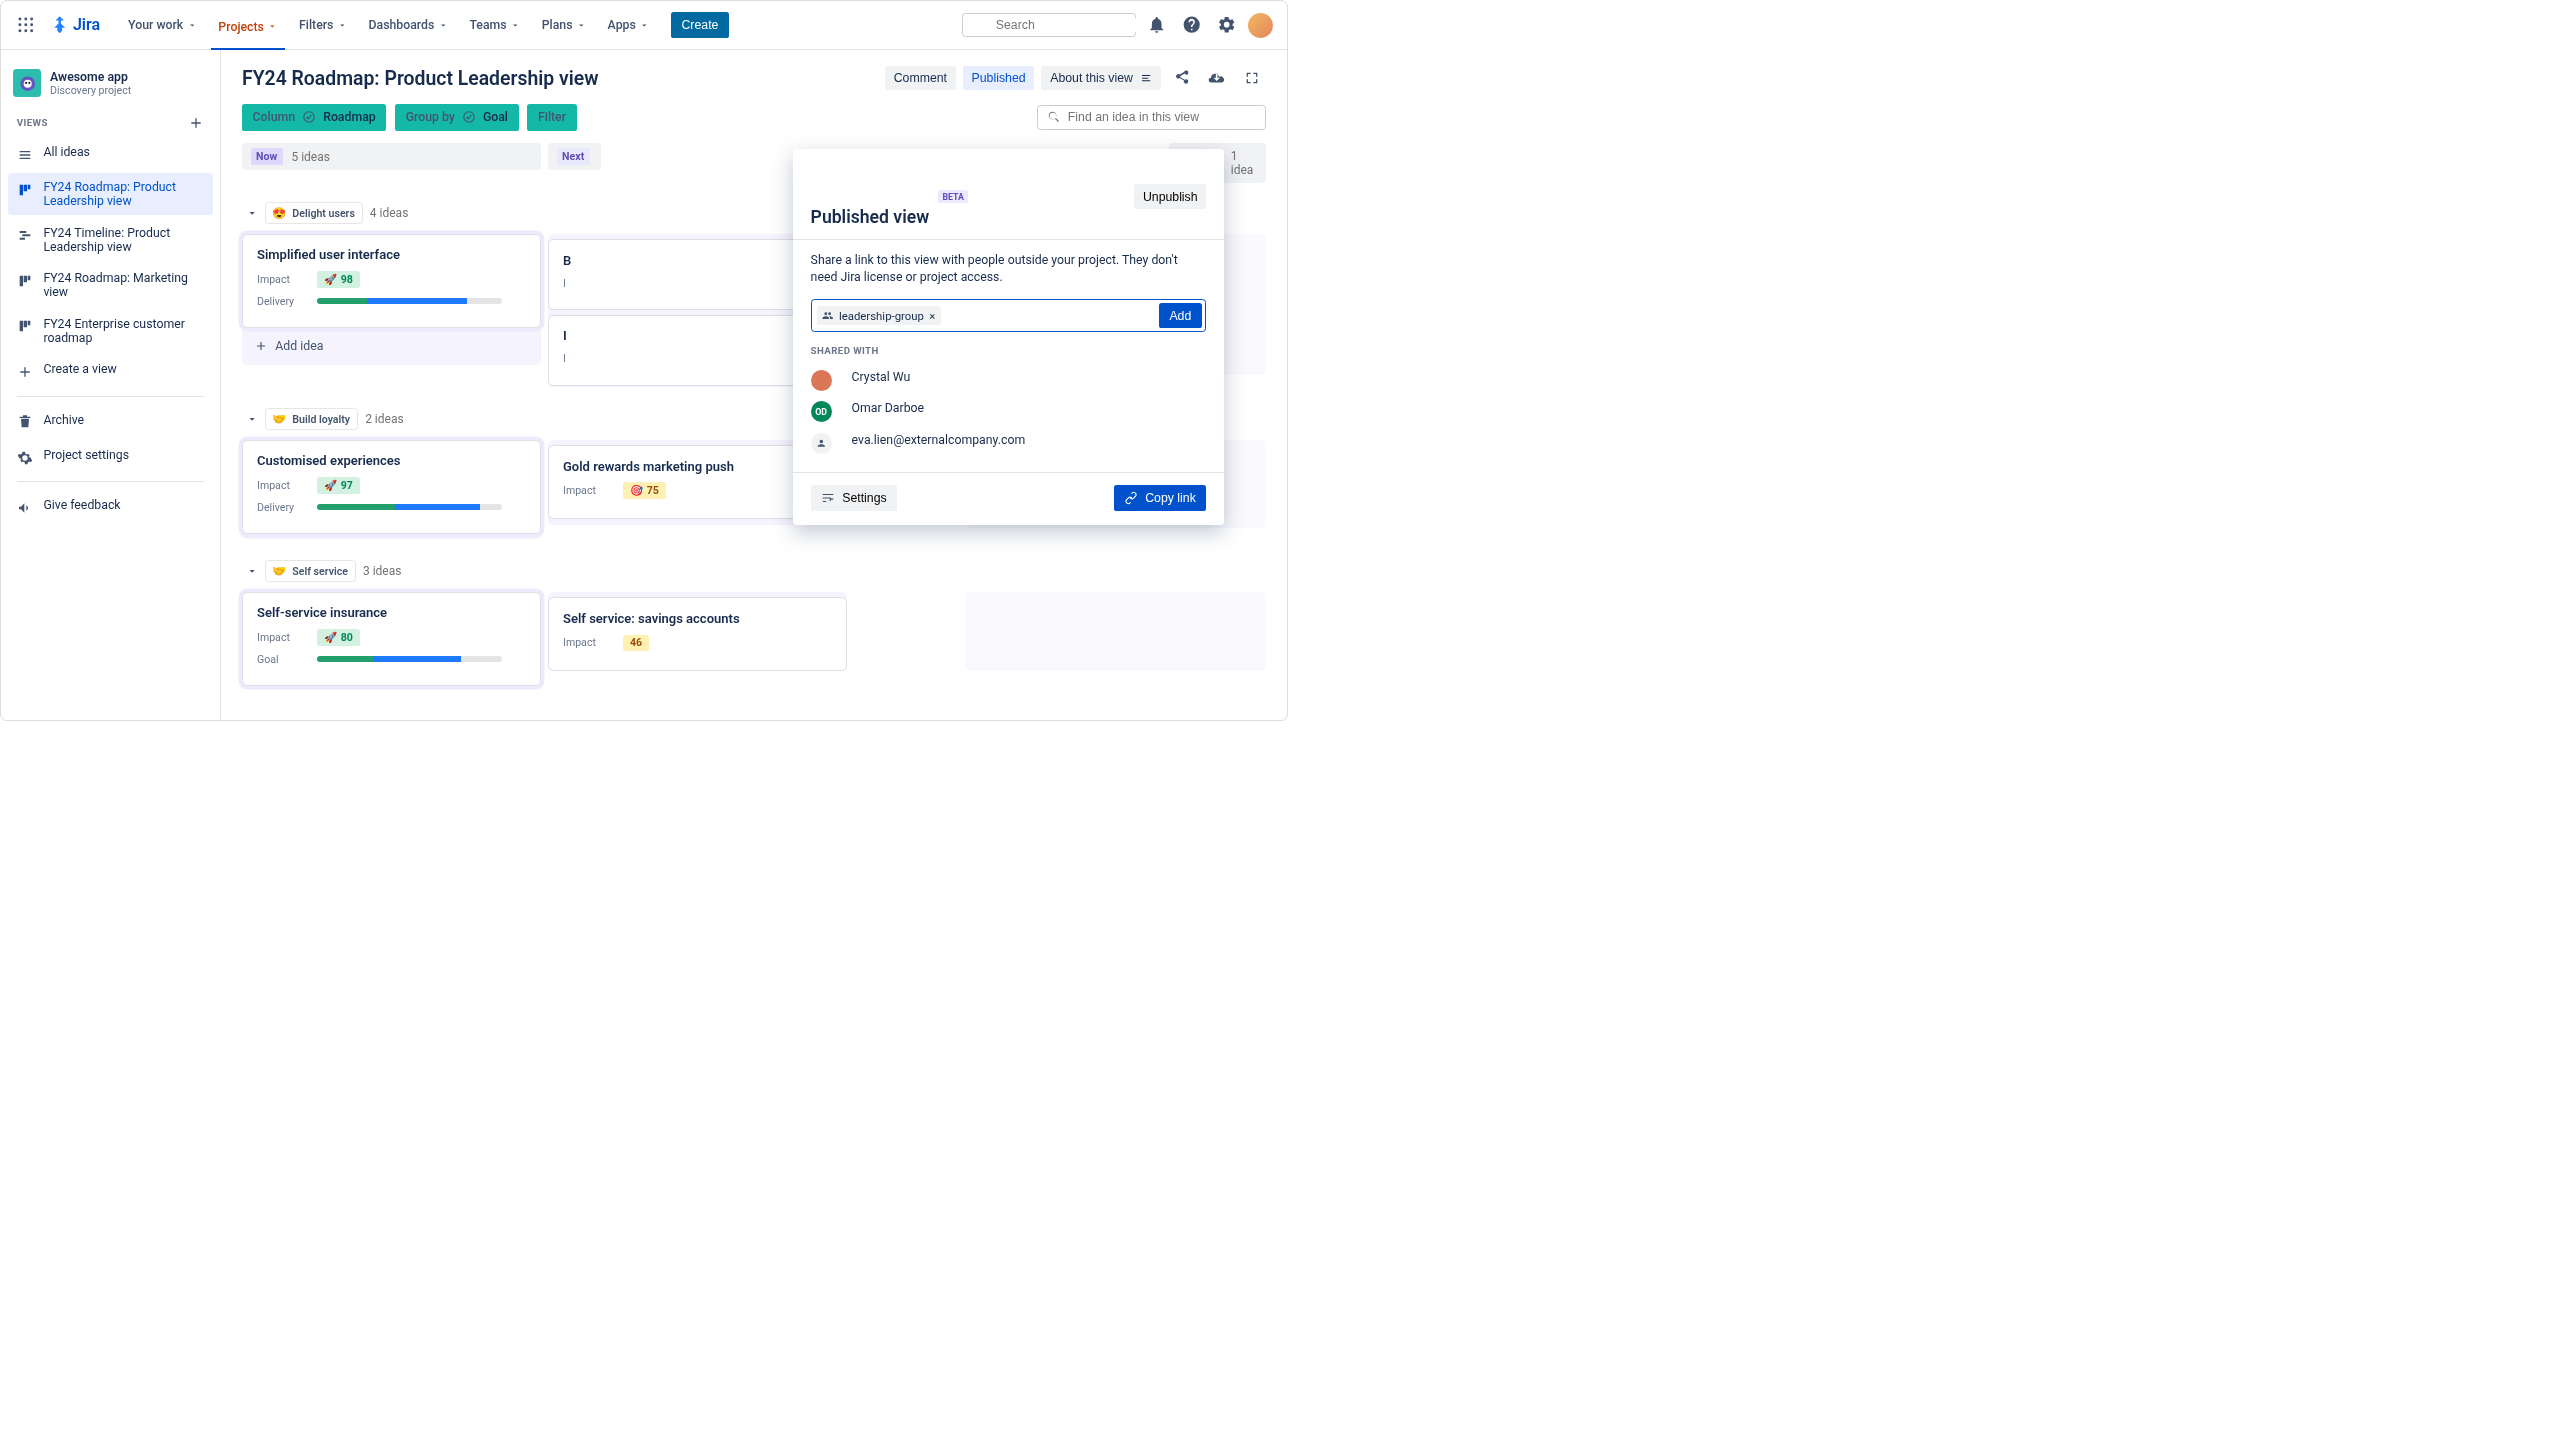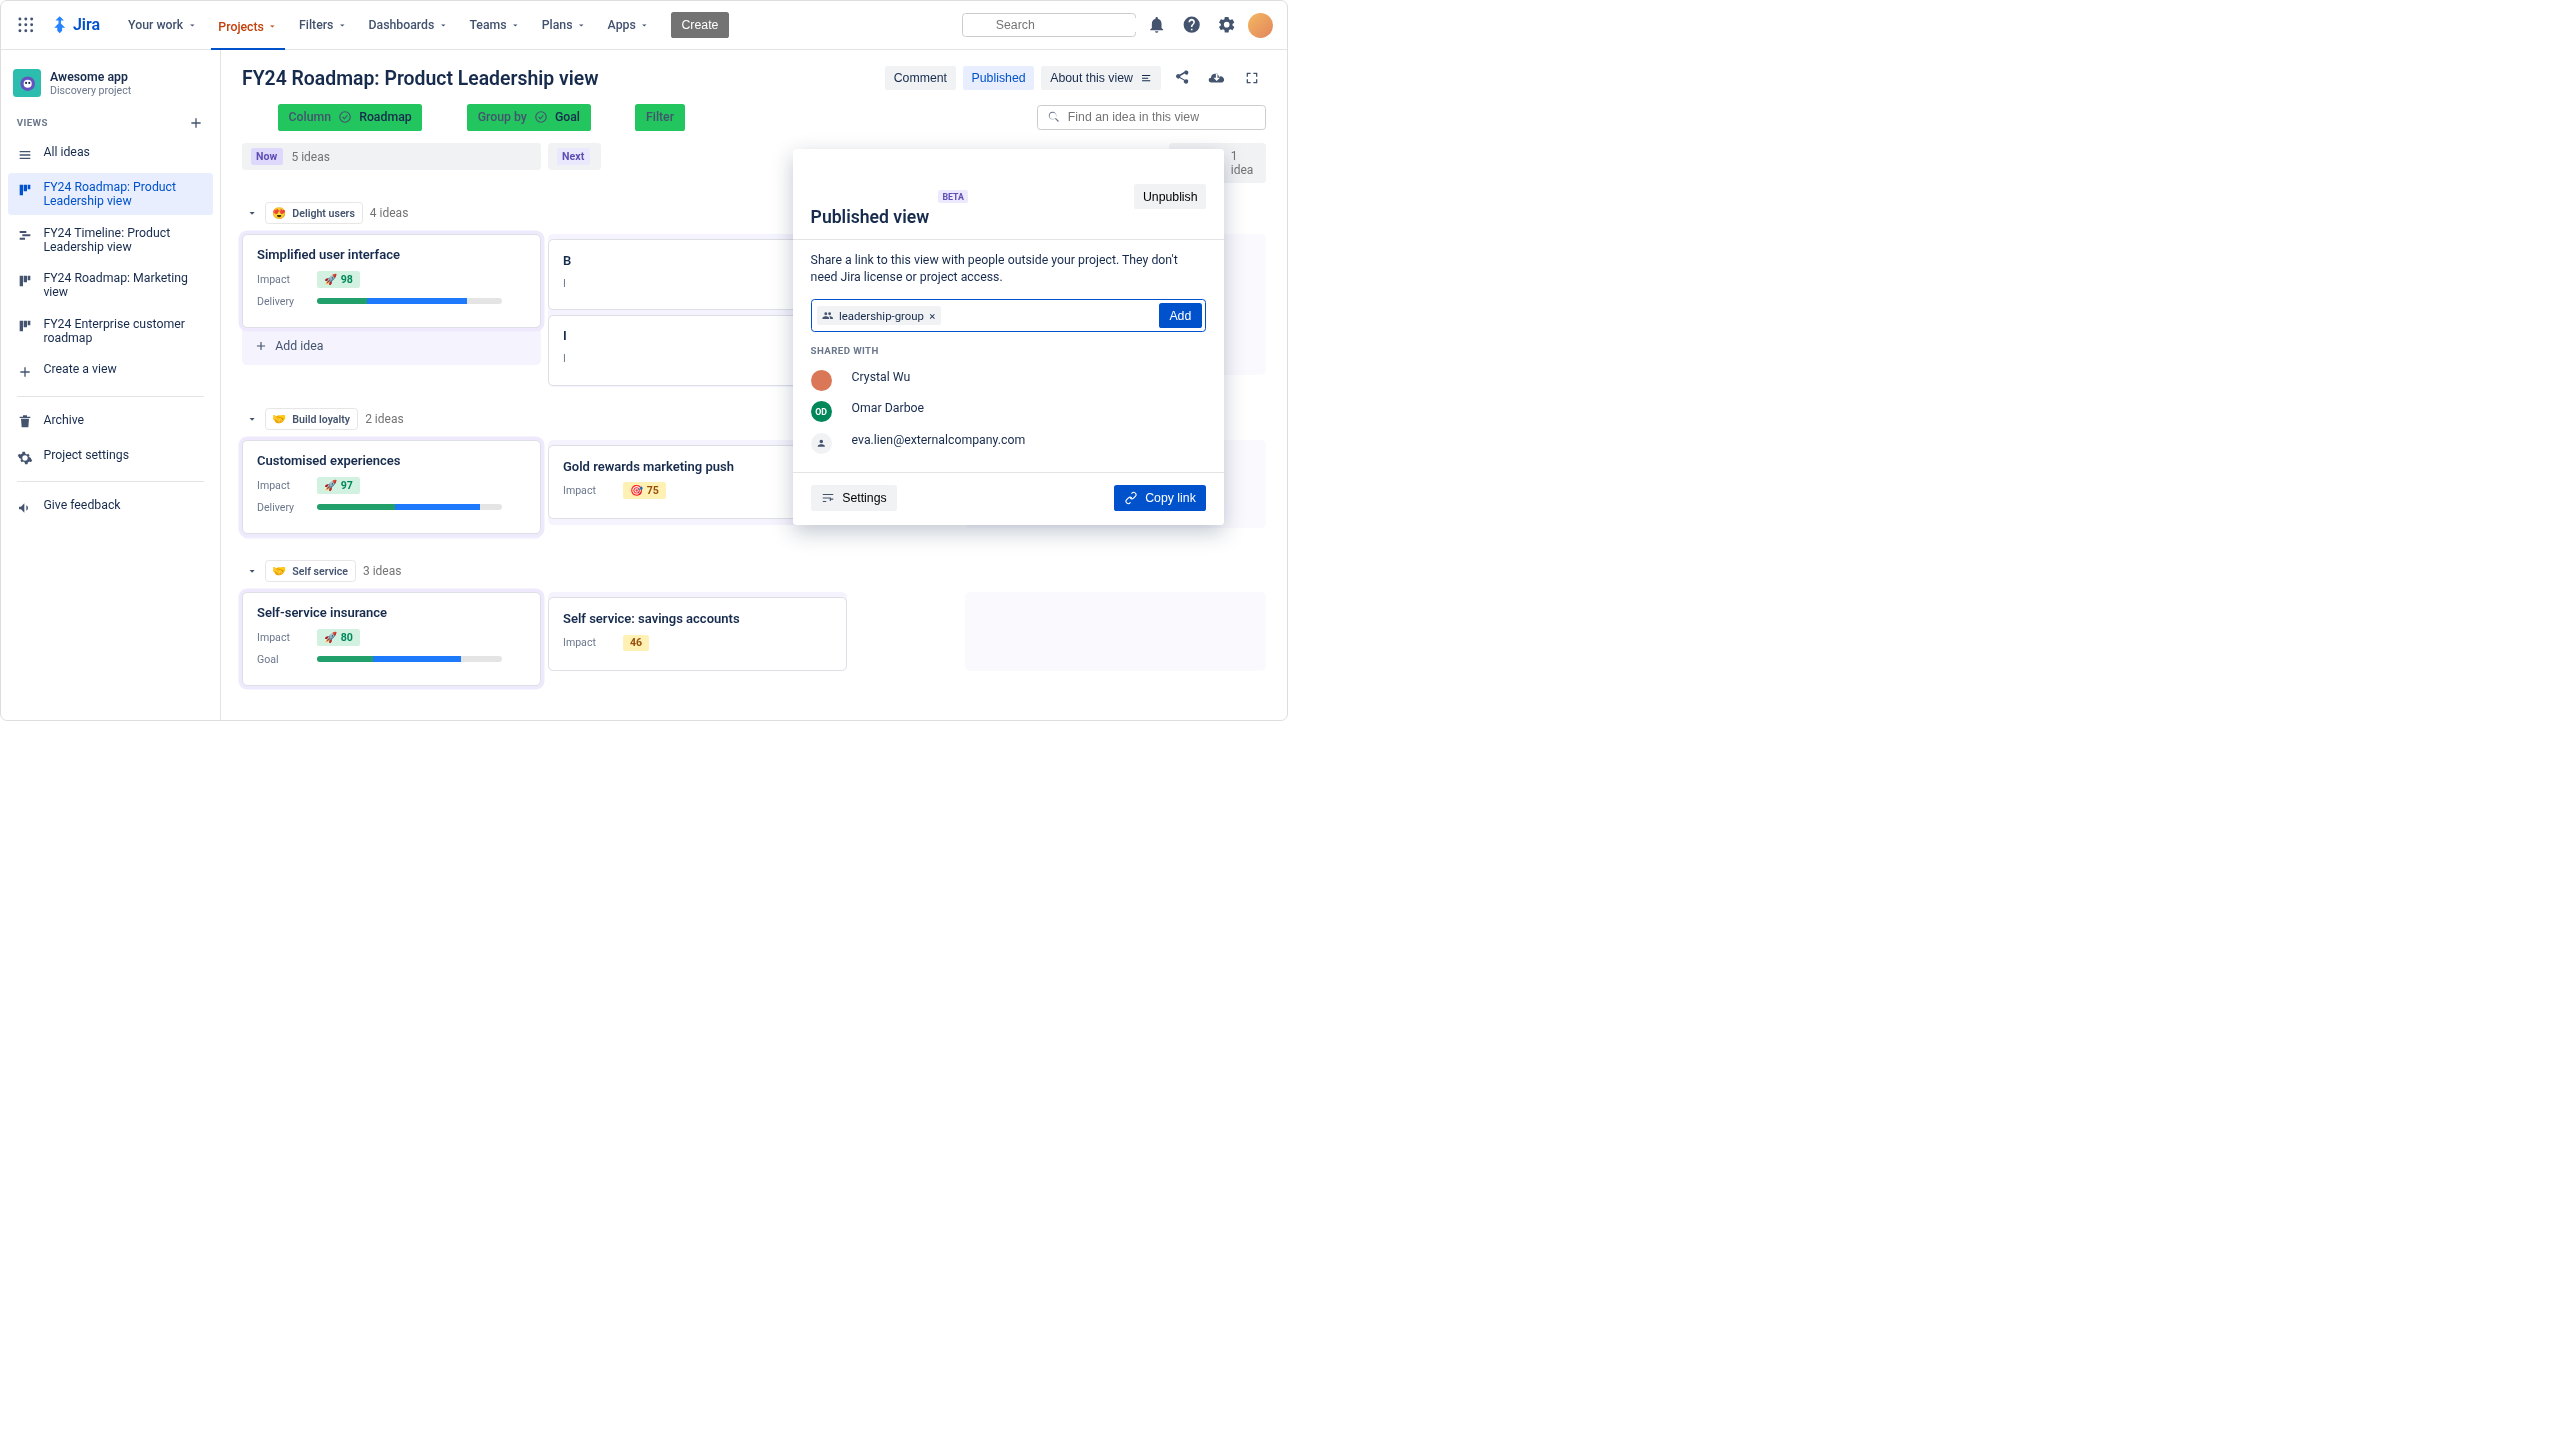"Create" .create-btn { background: #737373 -> #0369a1 }
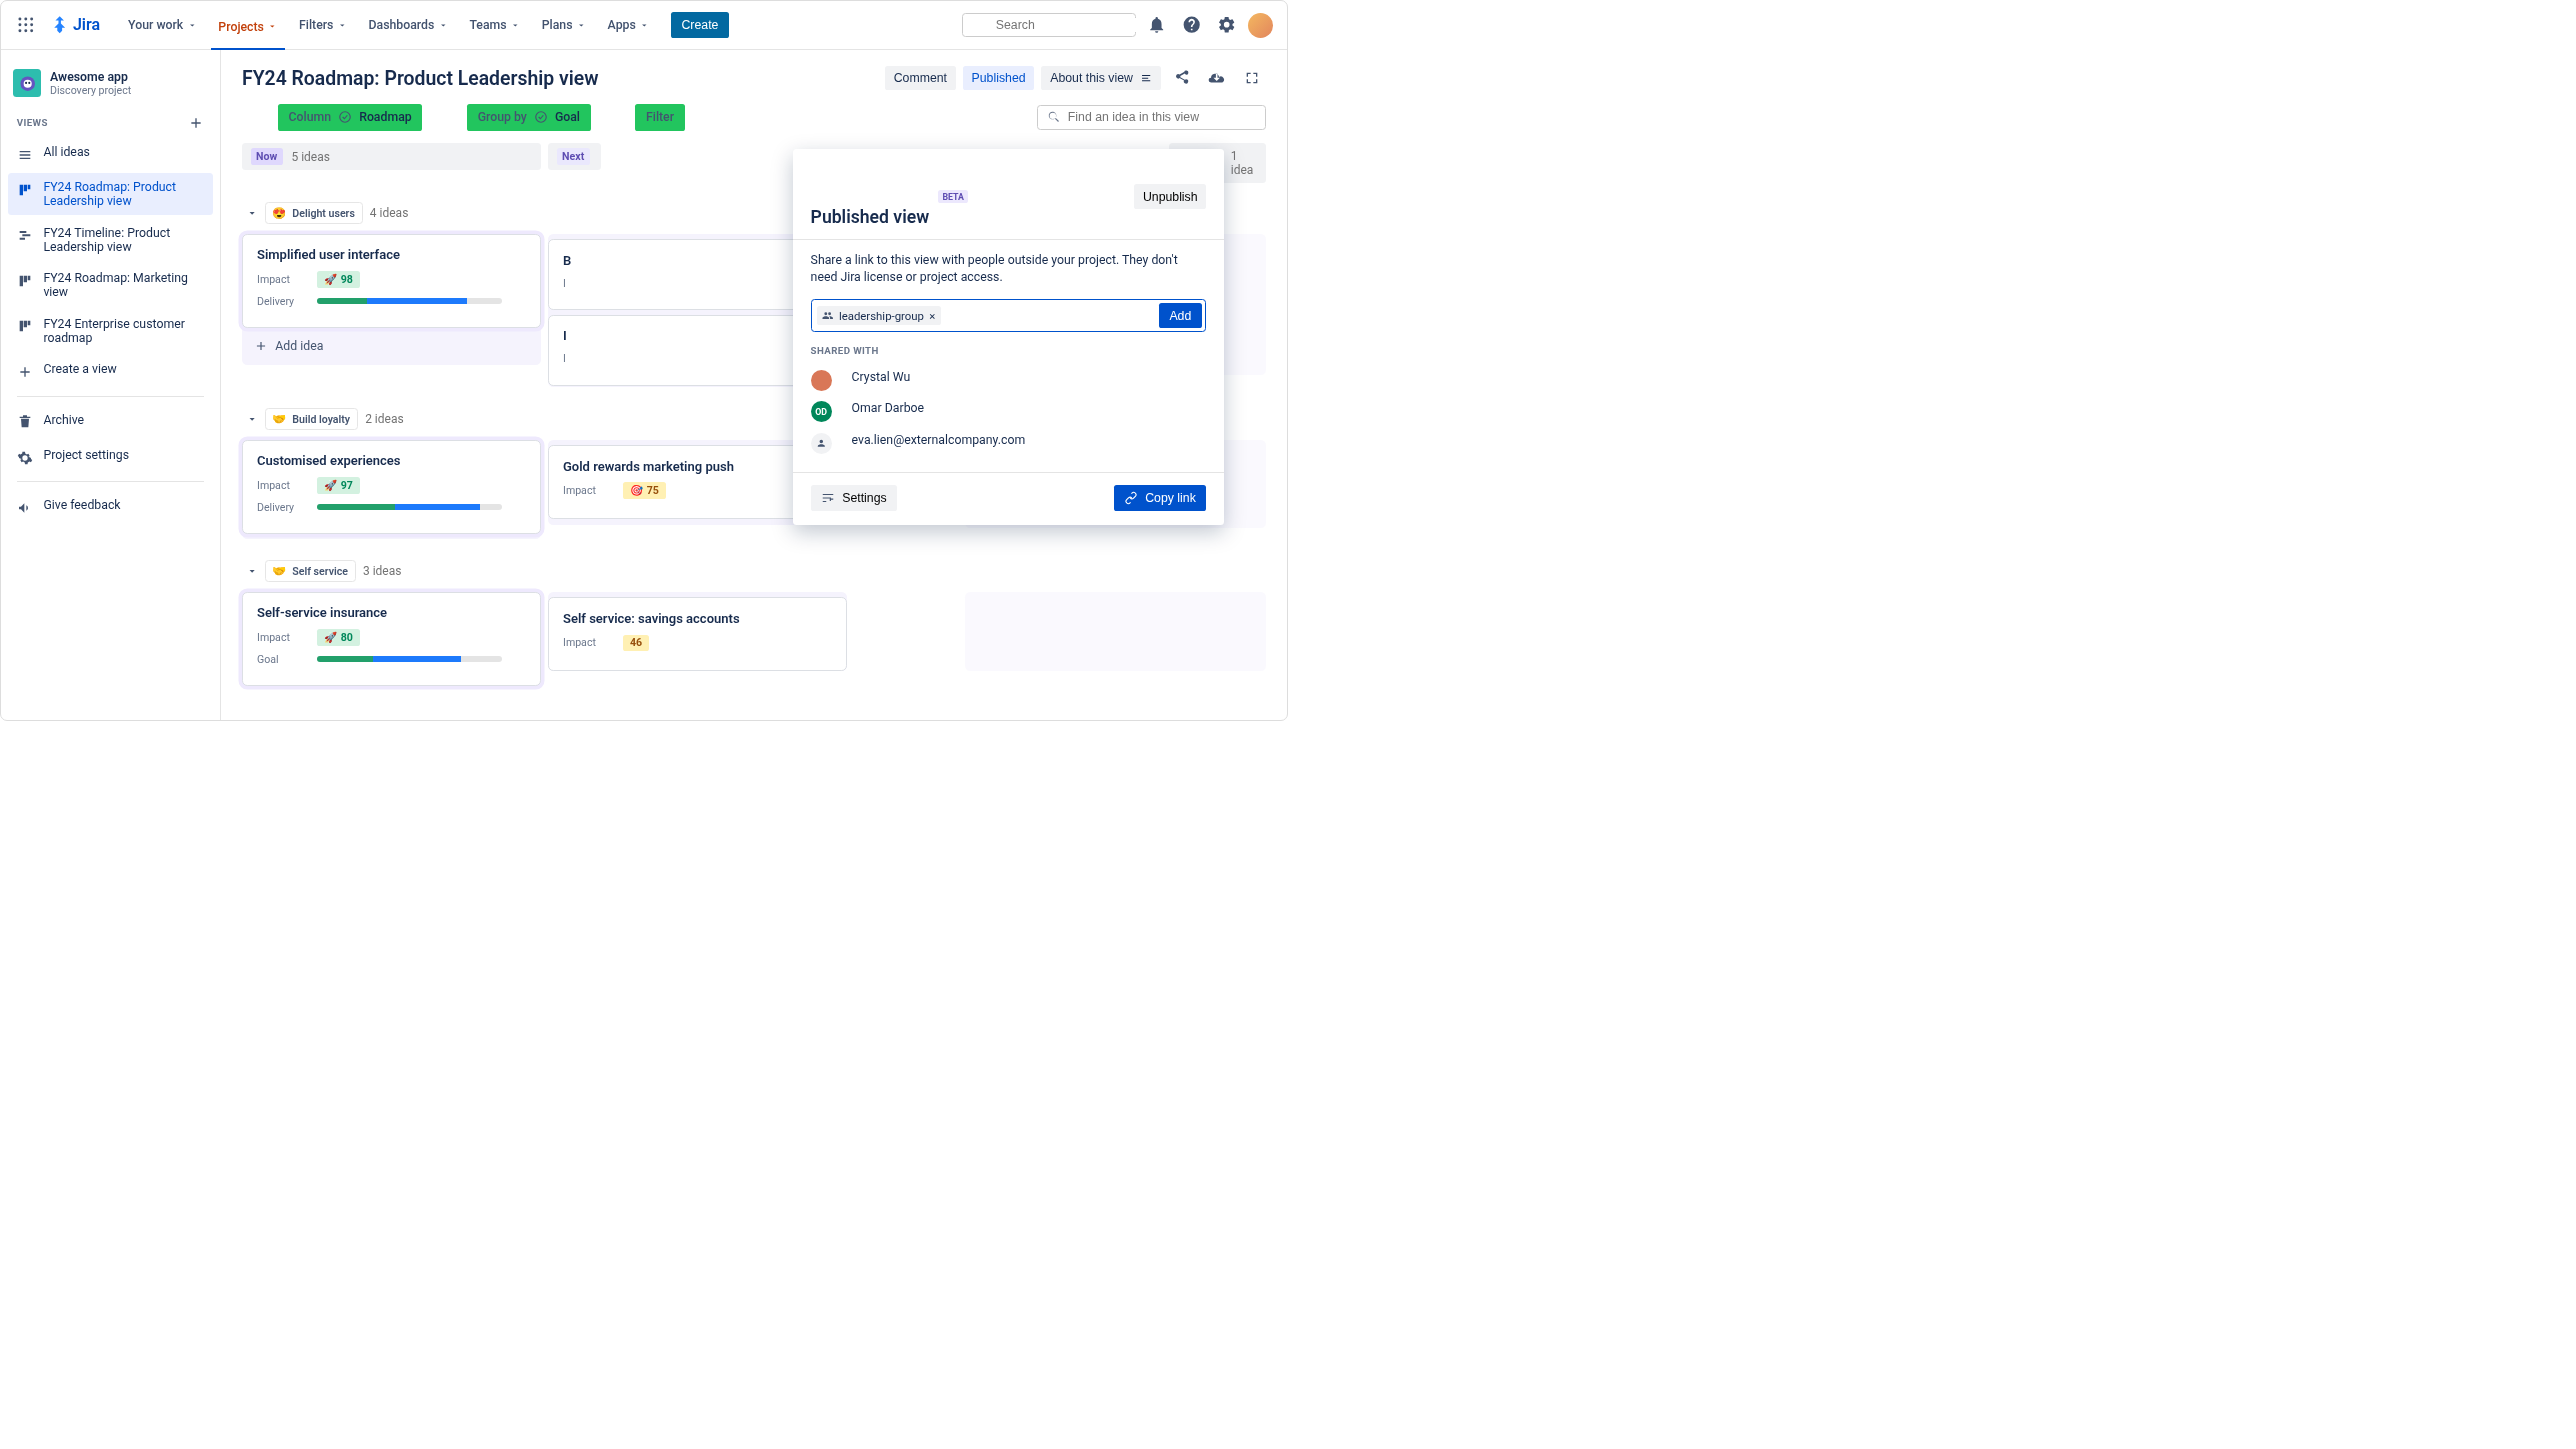"Column" .filter-chip { background: #22c55e -> #14b8a6; margin-left: 36px -> none }
